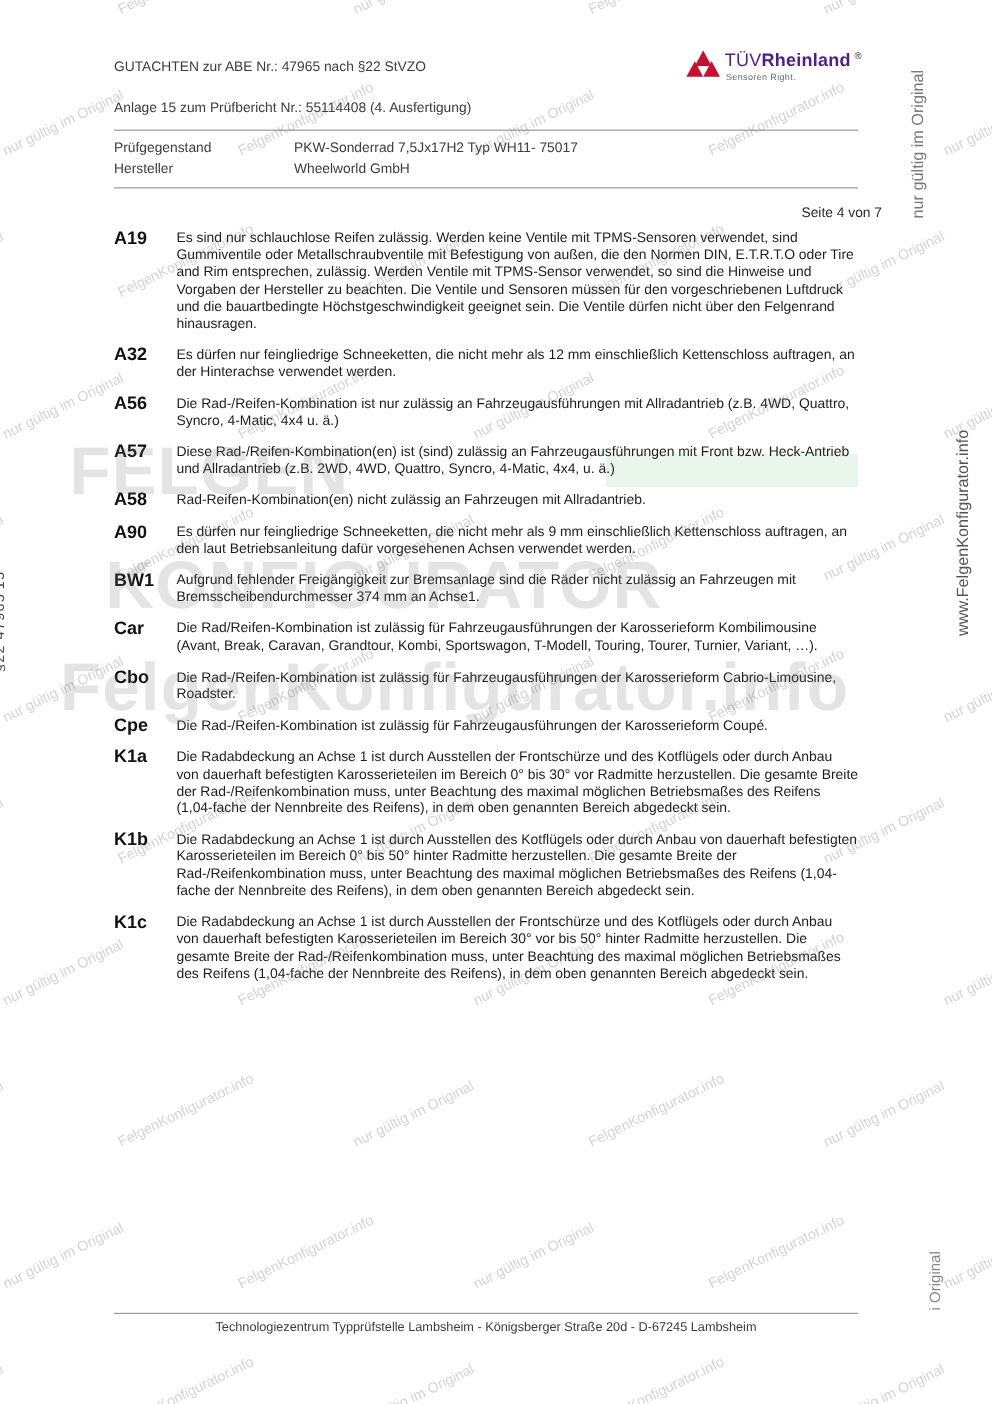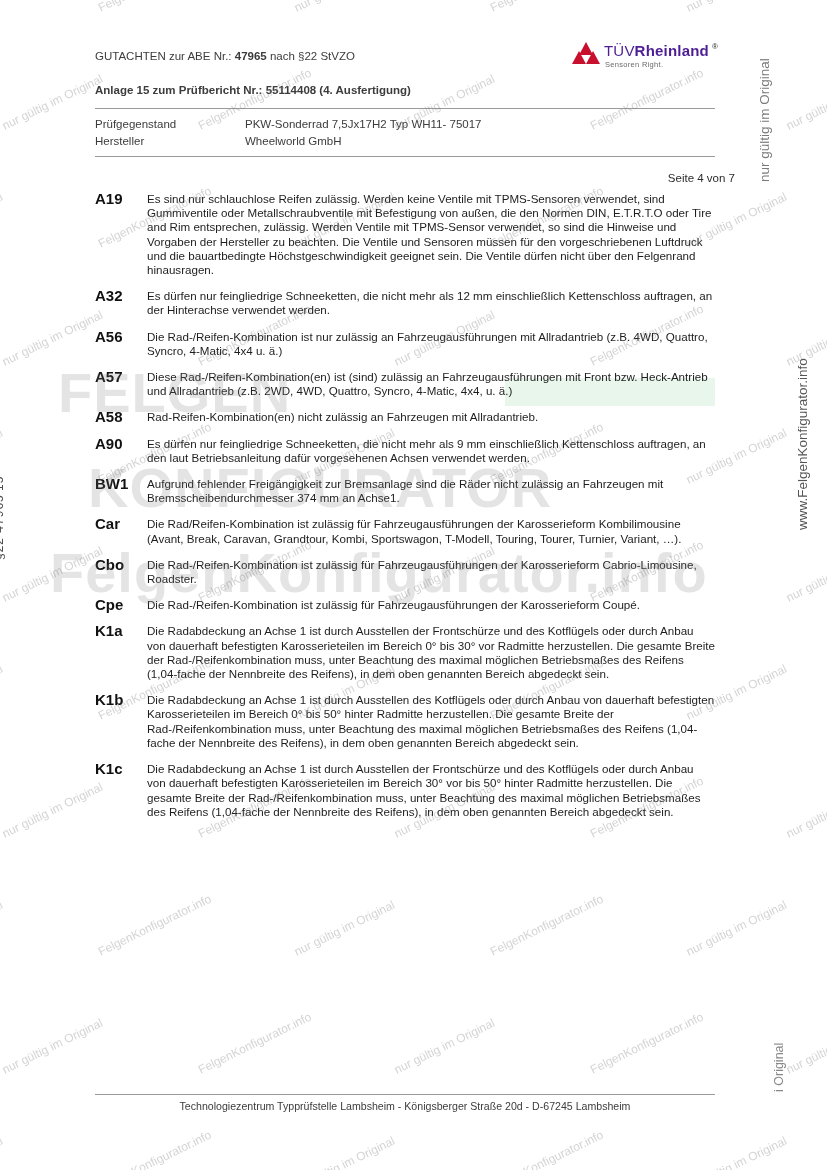"47965" .hdr-strong { font-weight: bold -> normal }
